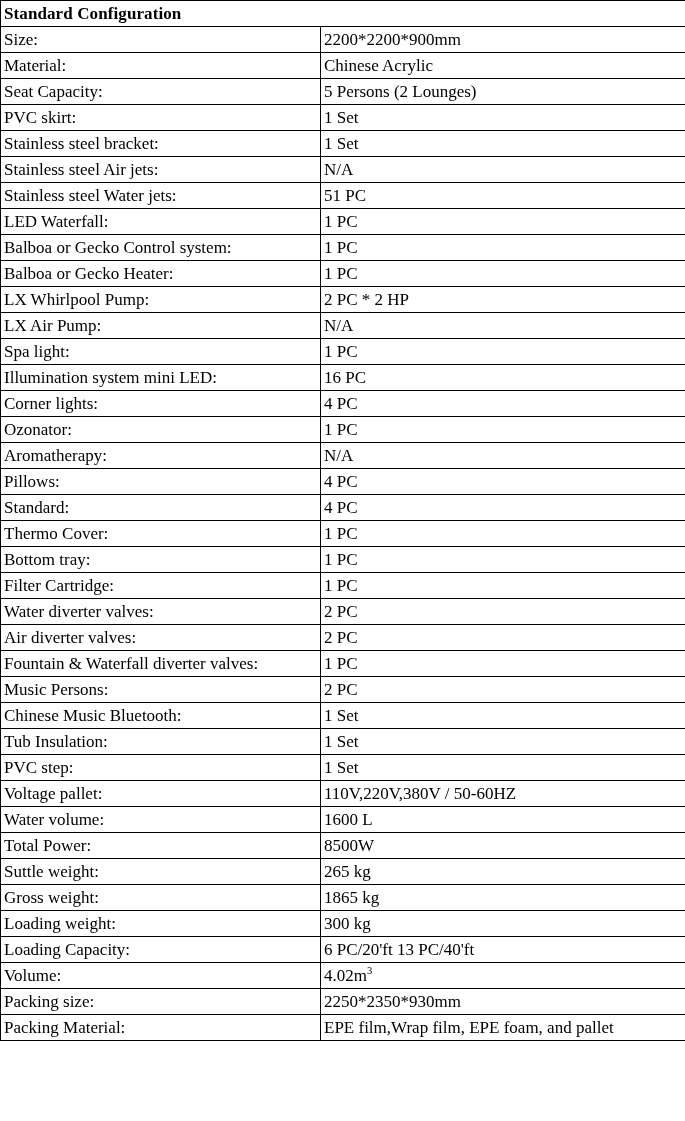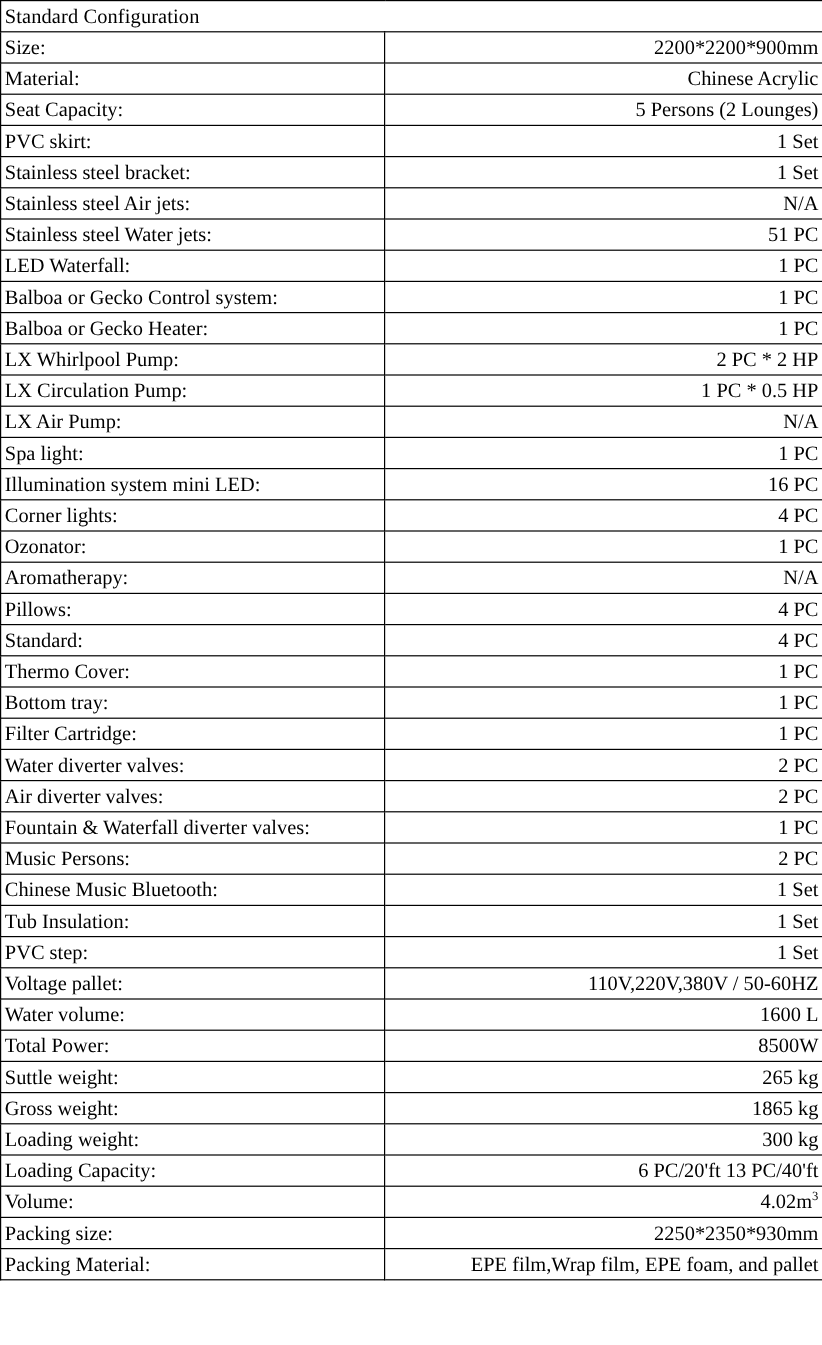"Standard Configuration" #spec-table tr.section-row td.section { font-weight: normal -> bold }
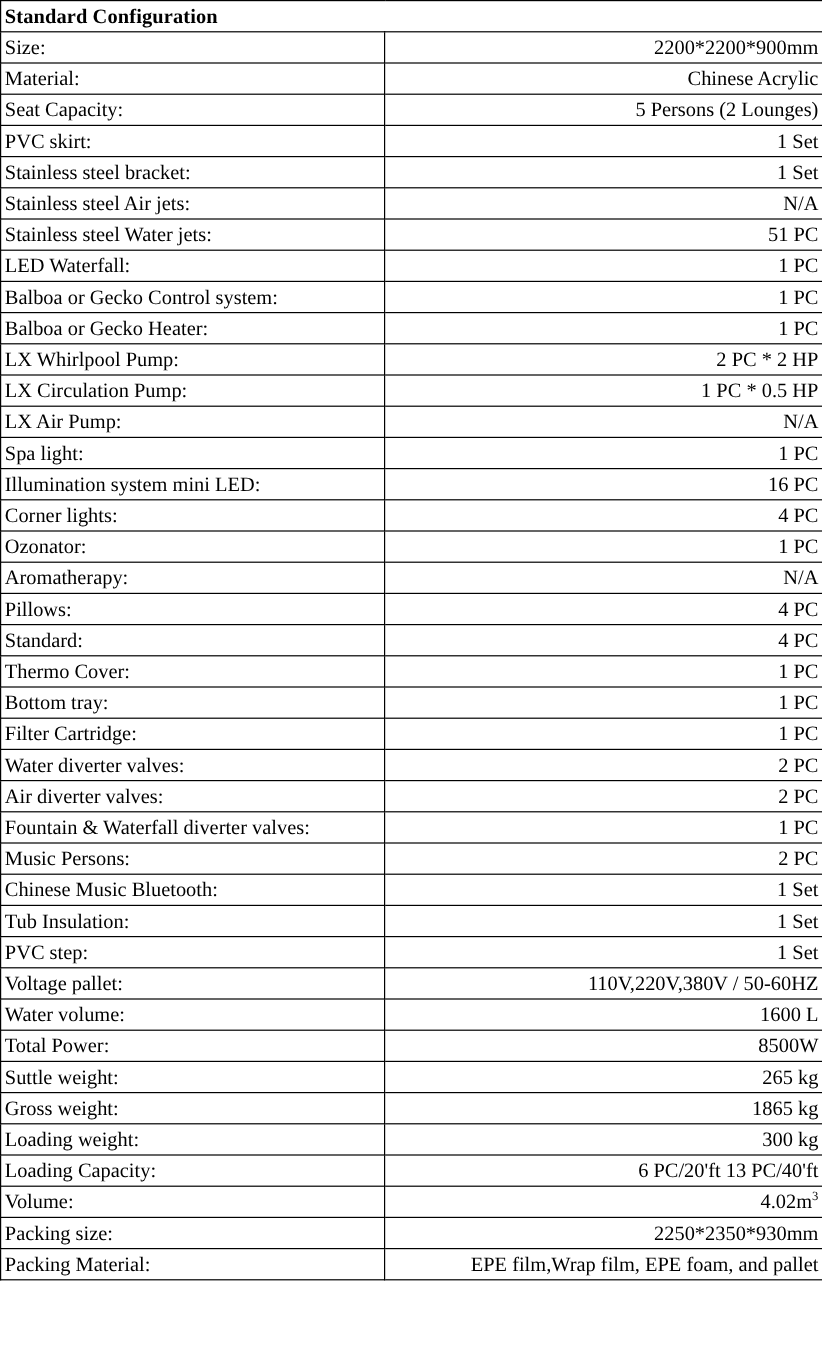"2200*2200*900mm" #spec-table td.value { text-align: right -> left }
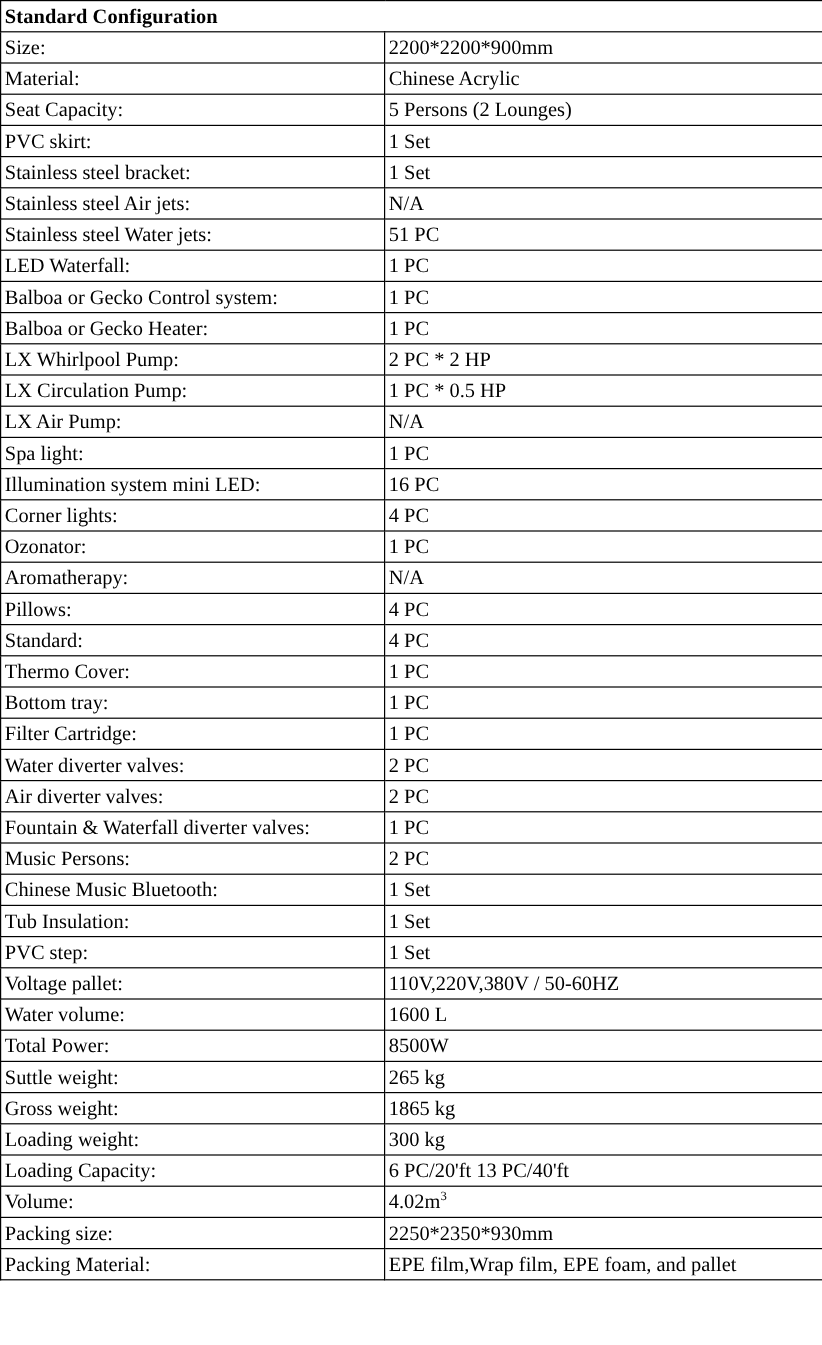"LX Circulation Pump:" tr.spec-row { html: <tr> <td>LX Circulation Pump:</td> <td>1 PC * 0.5 HP</td> </tr> -> none }
